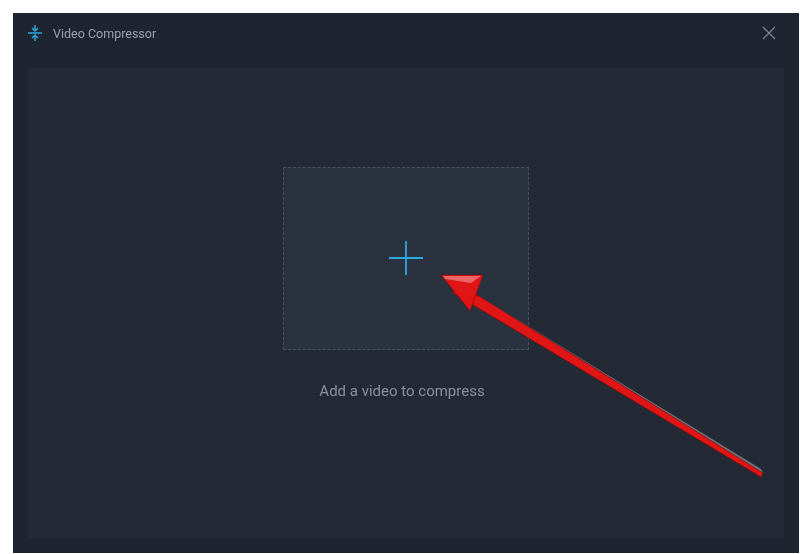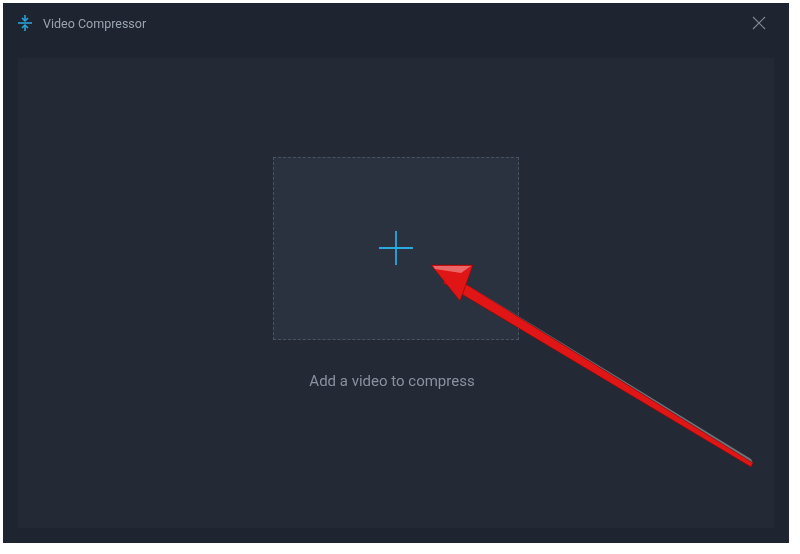"Video Compressor" .window { margin: 3px -> 13px }
